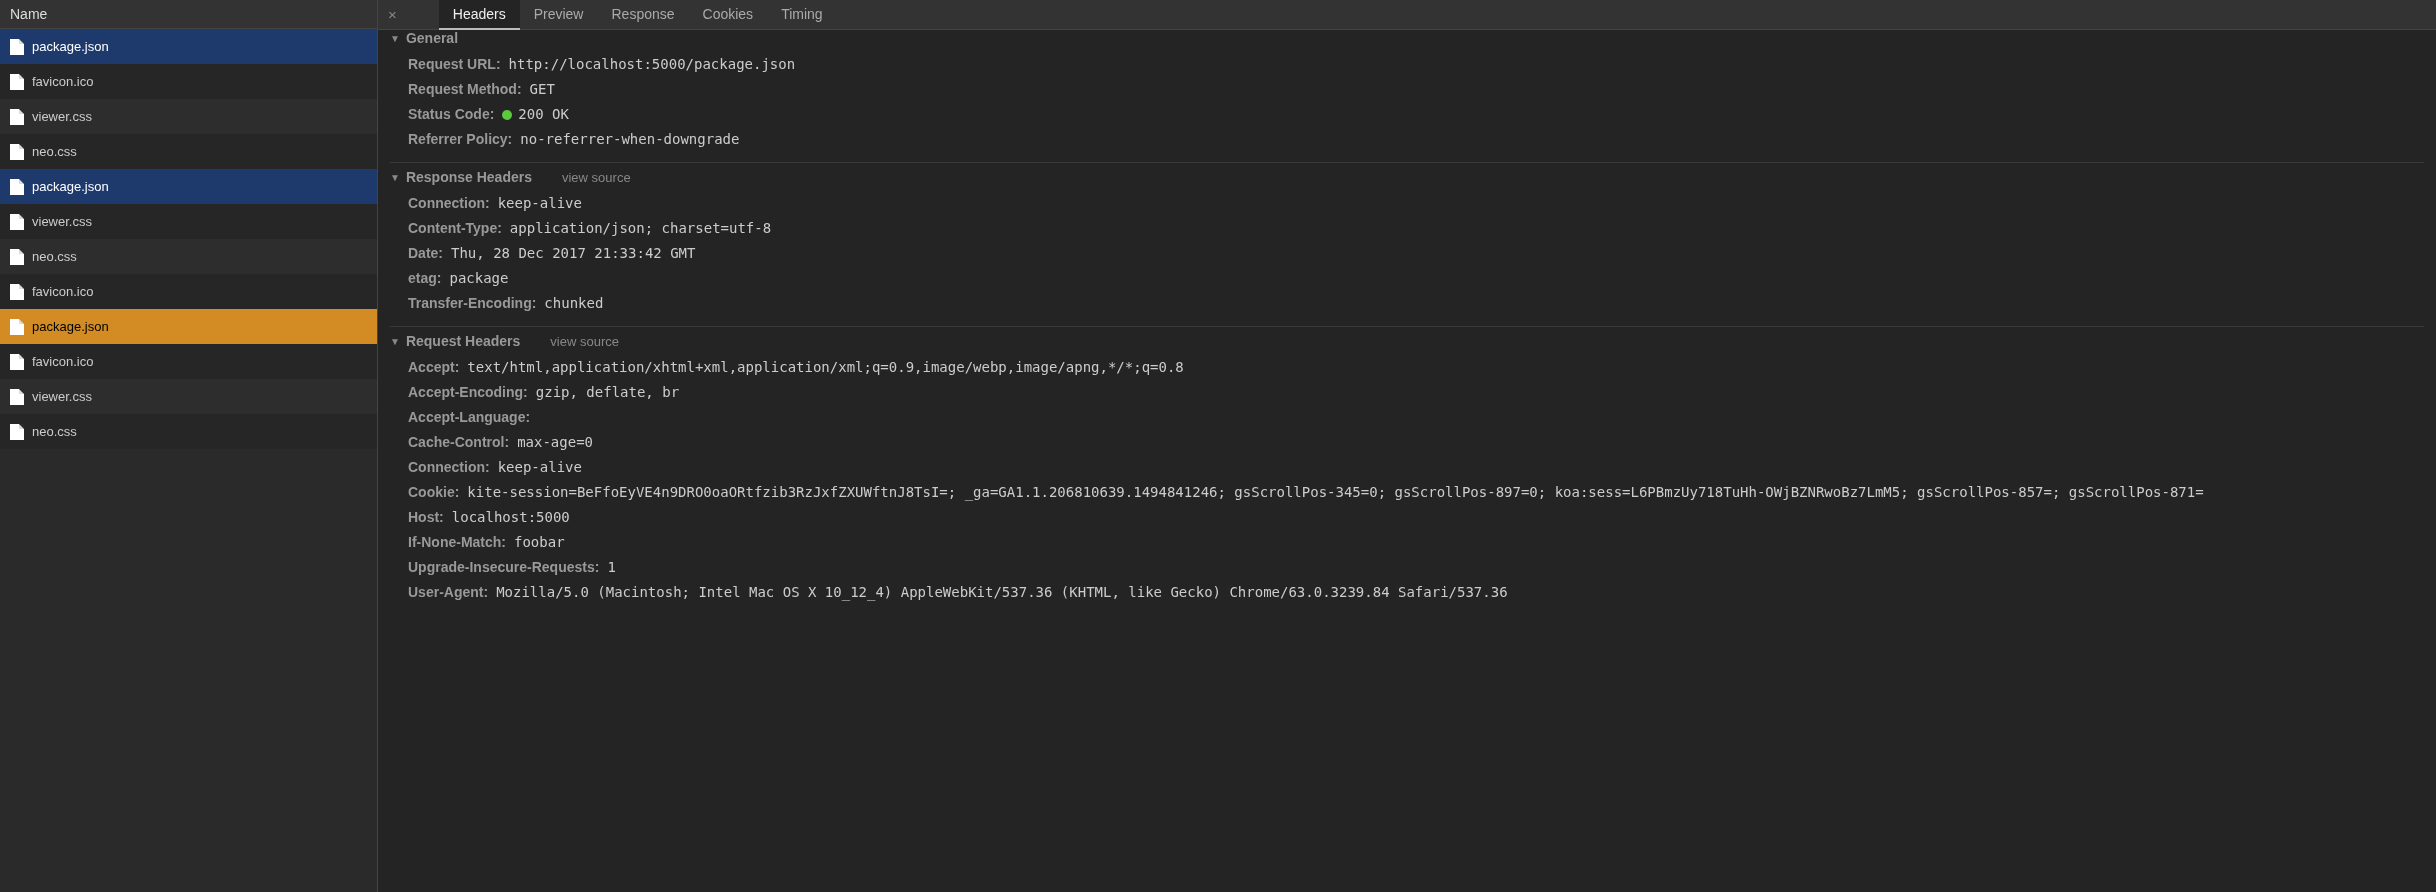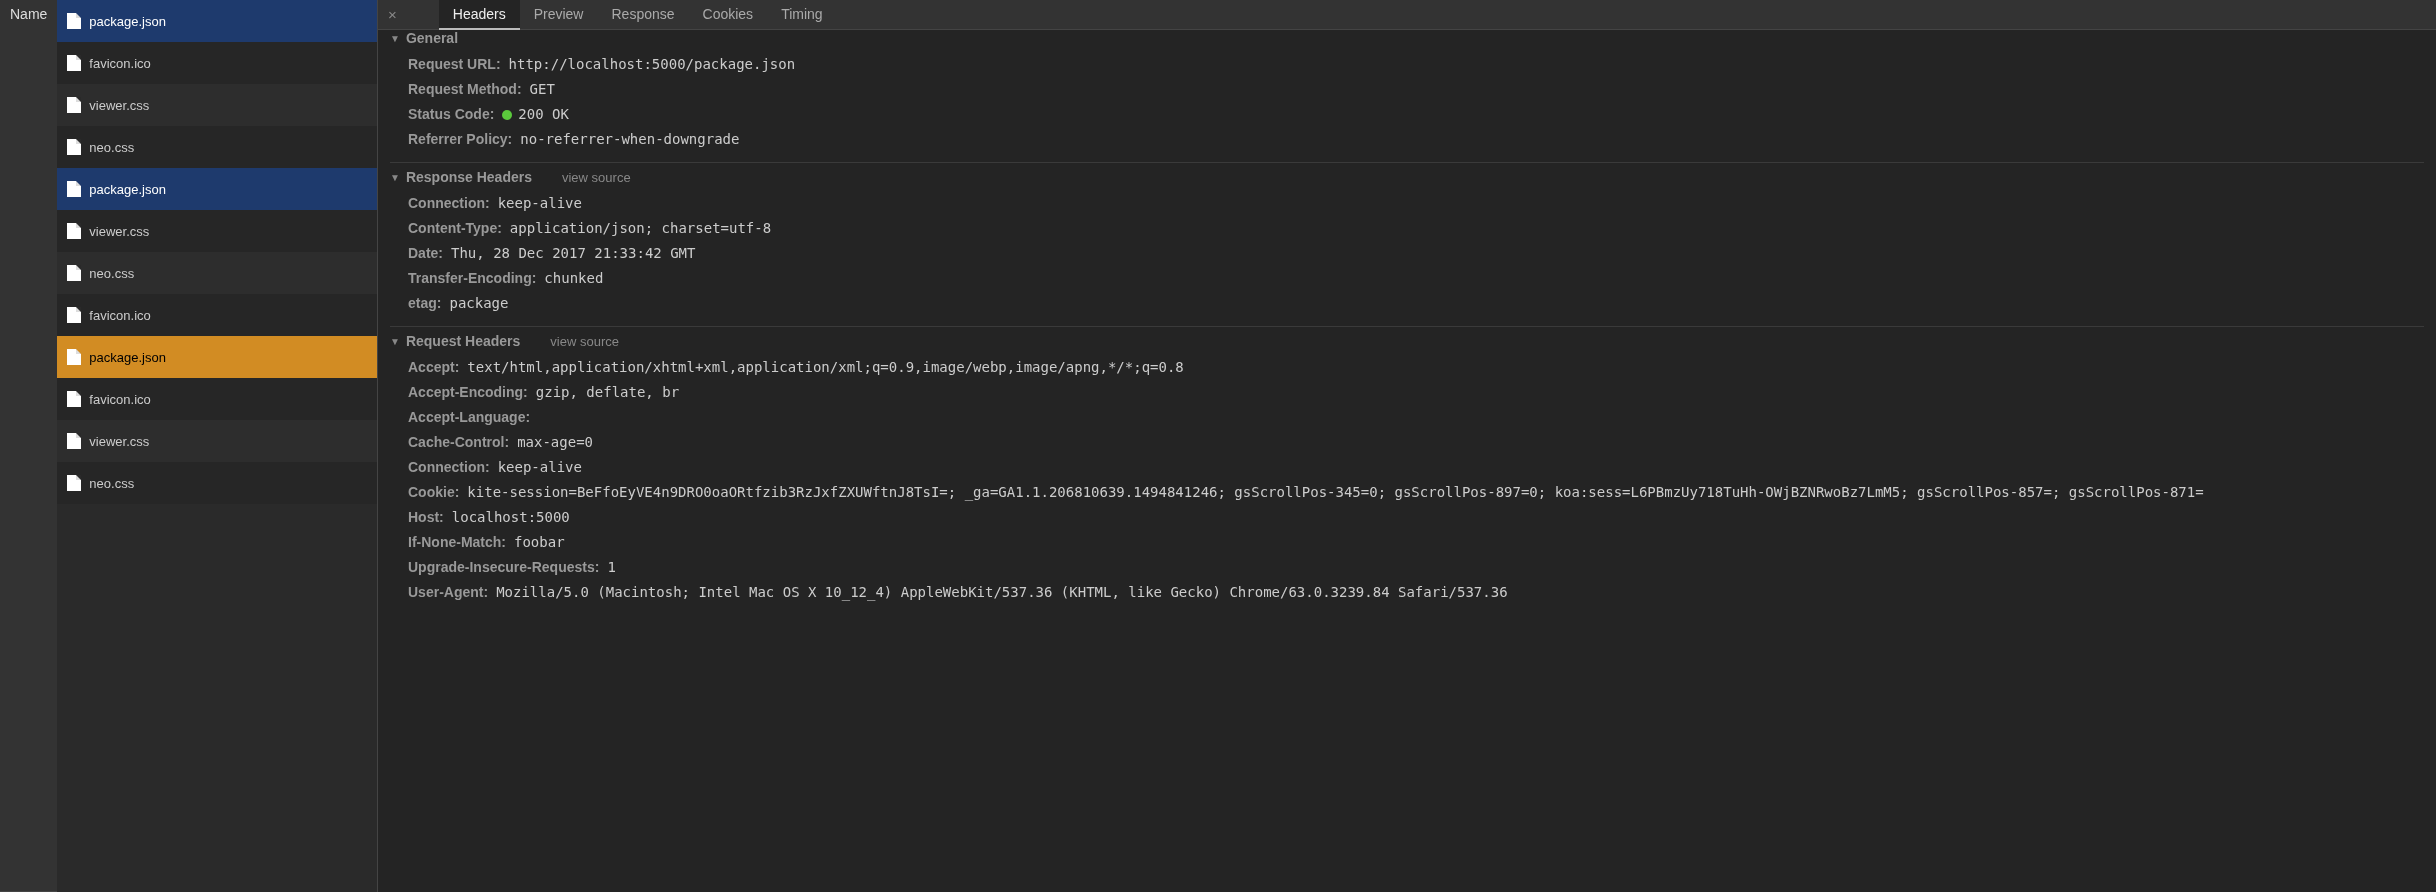"Name" .sidebar { flex-direction: row -> column }
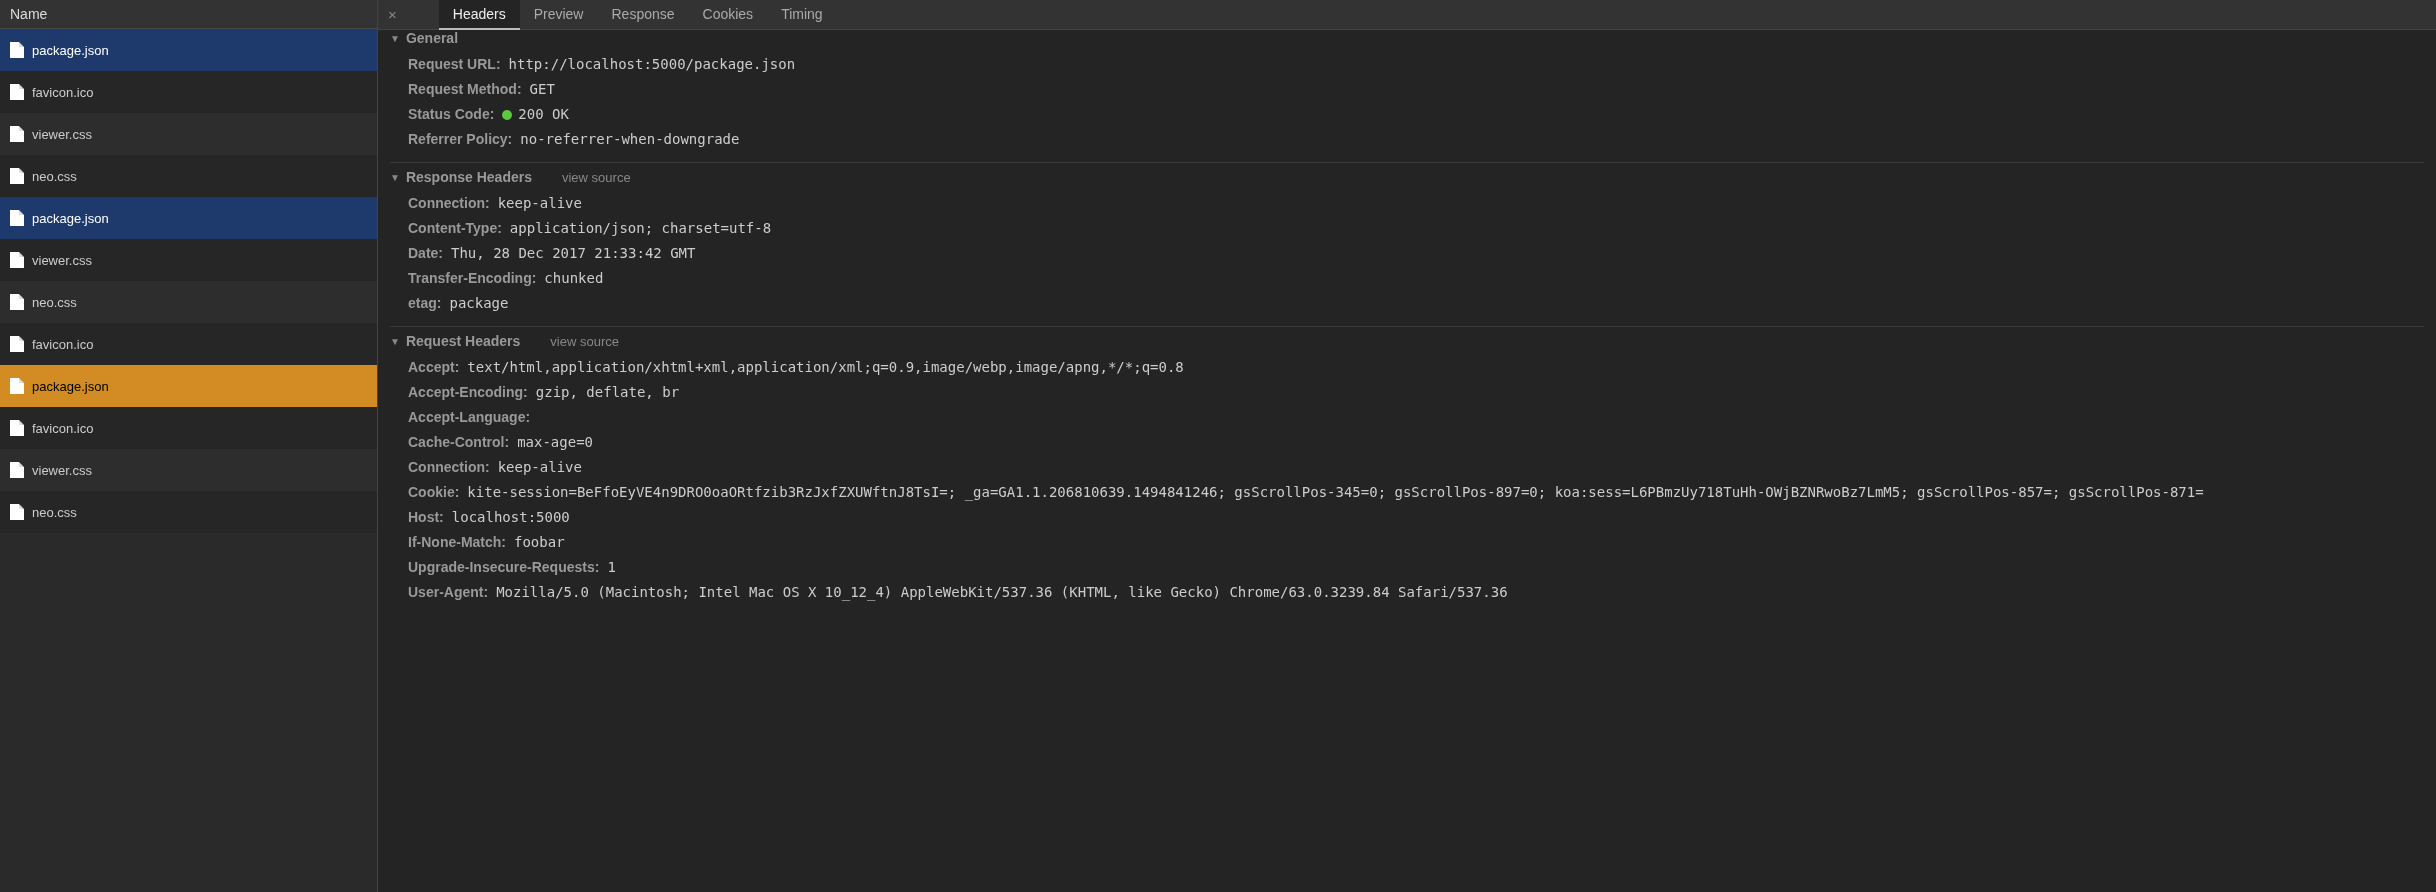"package.json" .file-row { height: 42px -> 35px }
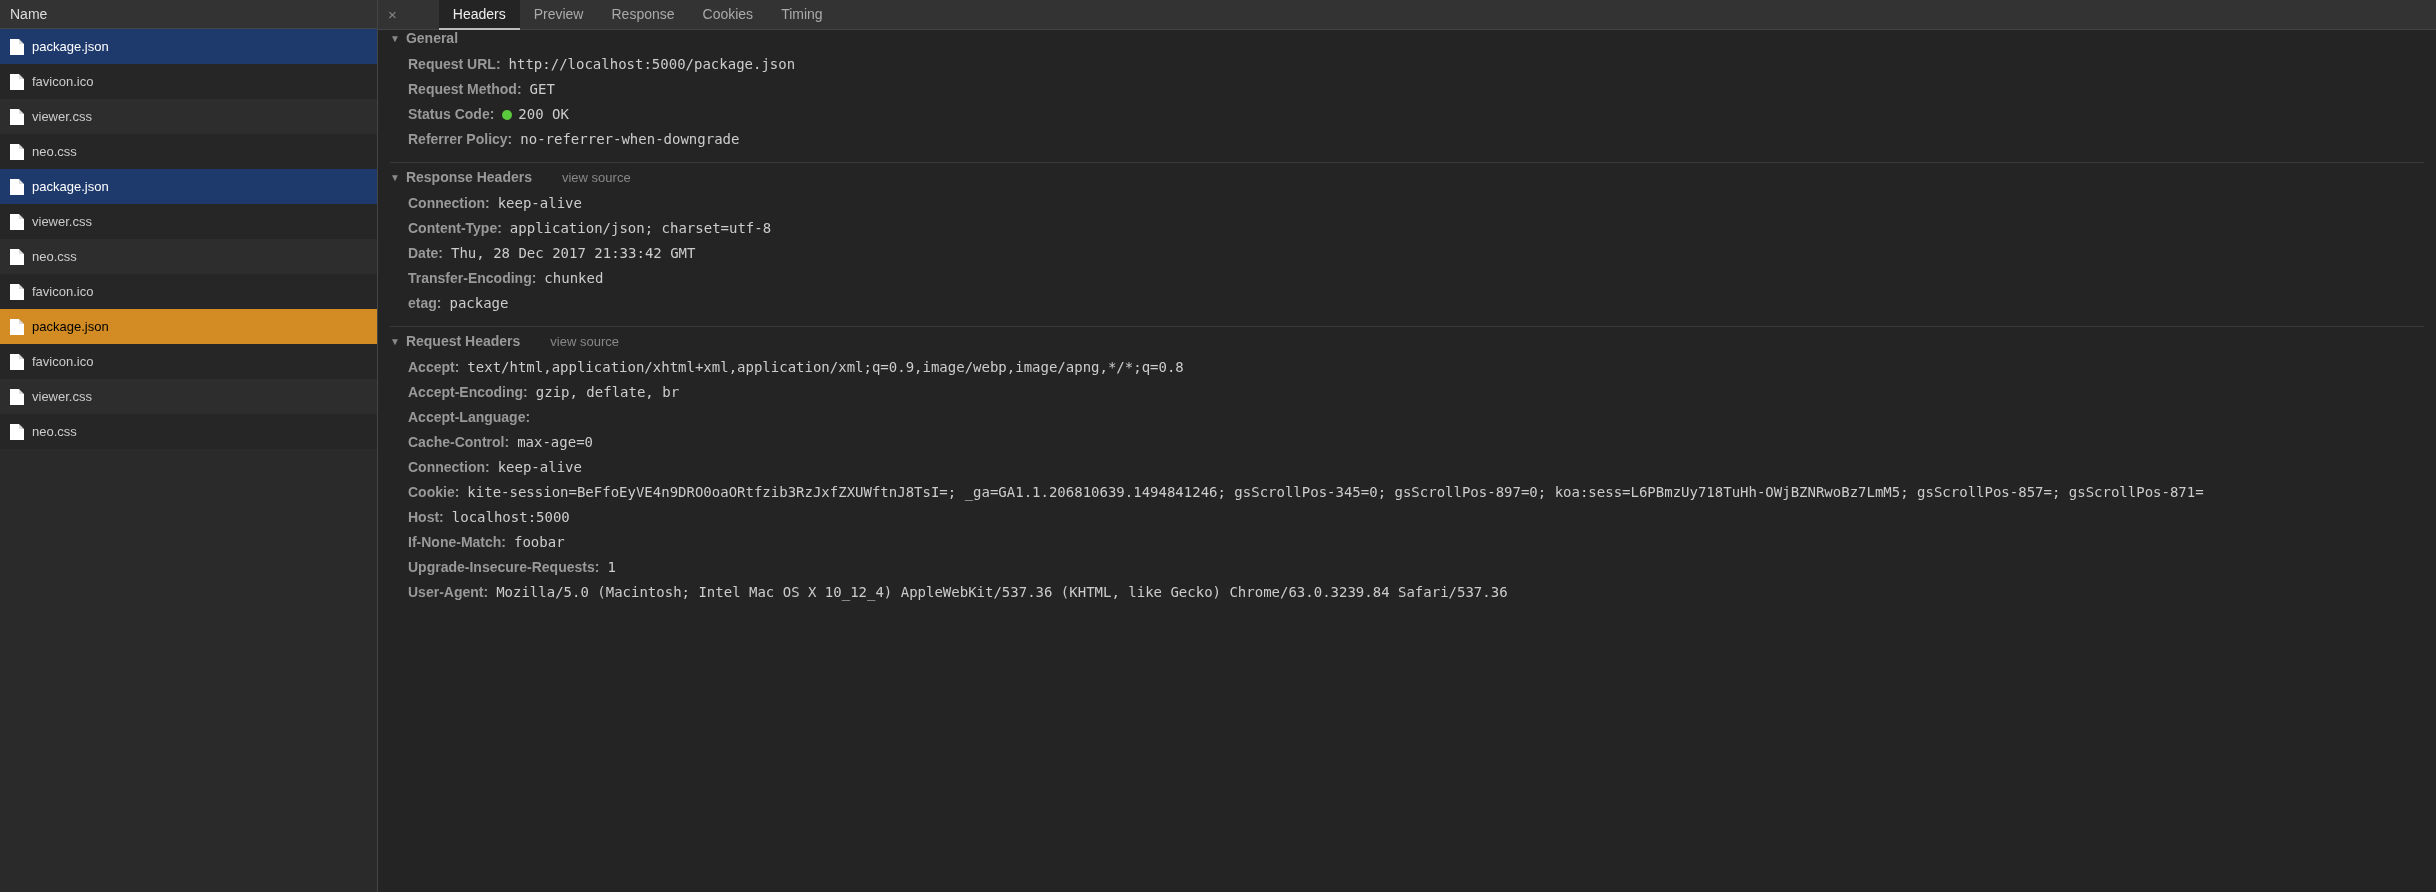"Transfer-Encoding:" div.kv-row { order: before "etag:" -> after "etag:" }
